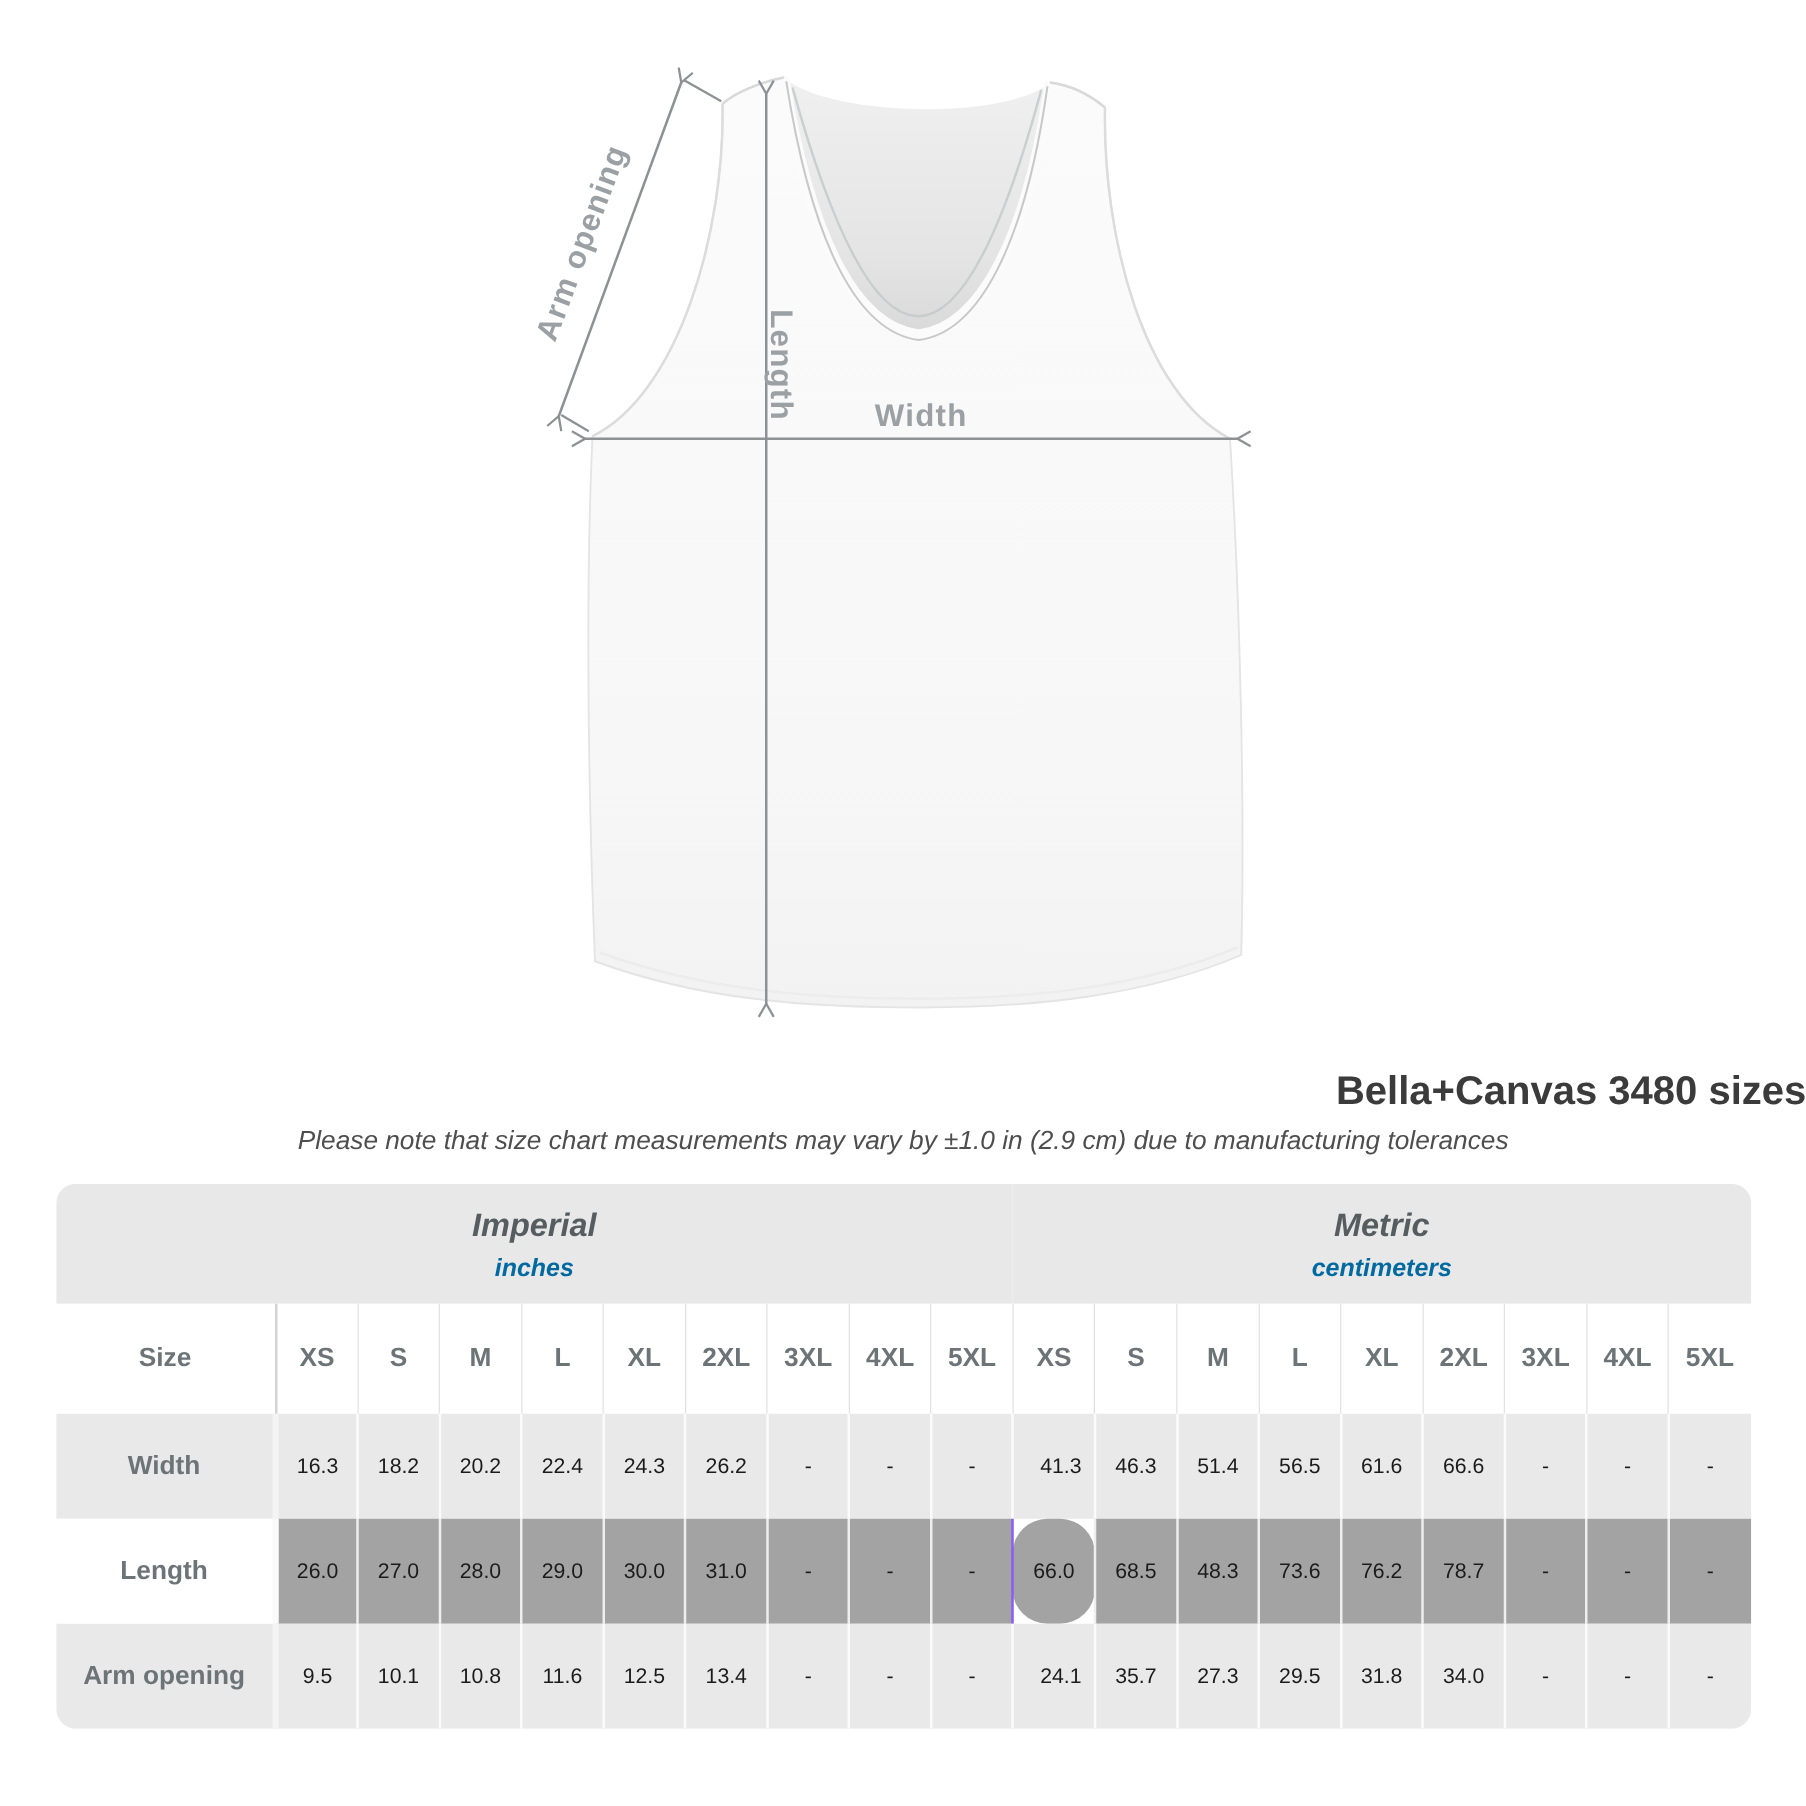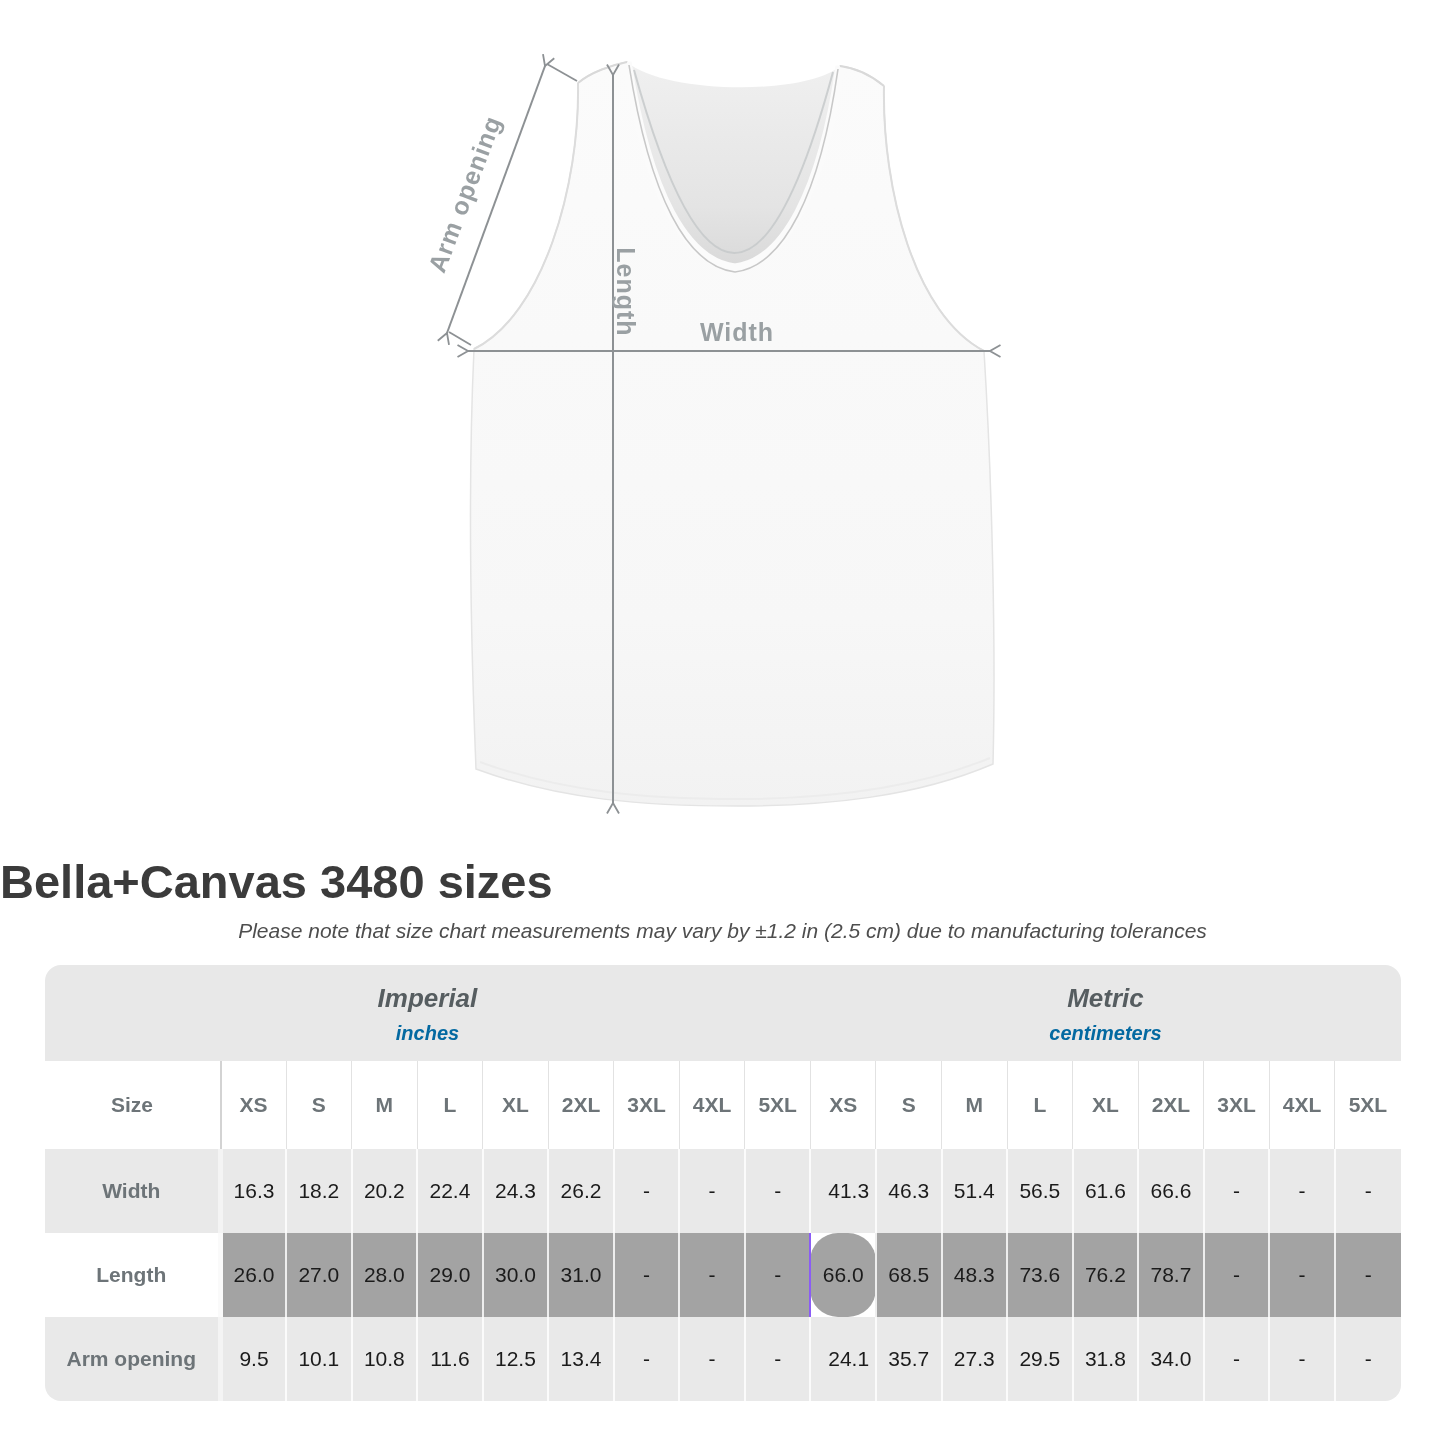"Bella+Canvas 3480 sizes" .title { font-size: 47px -> 32px; text-align: left -> right }
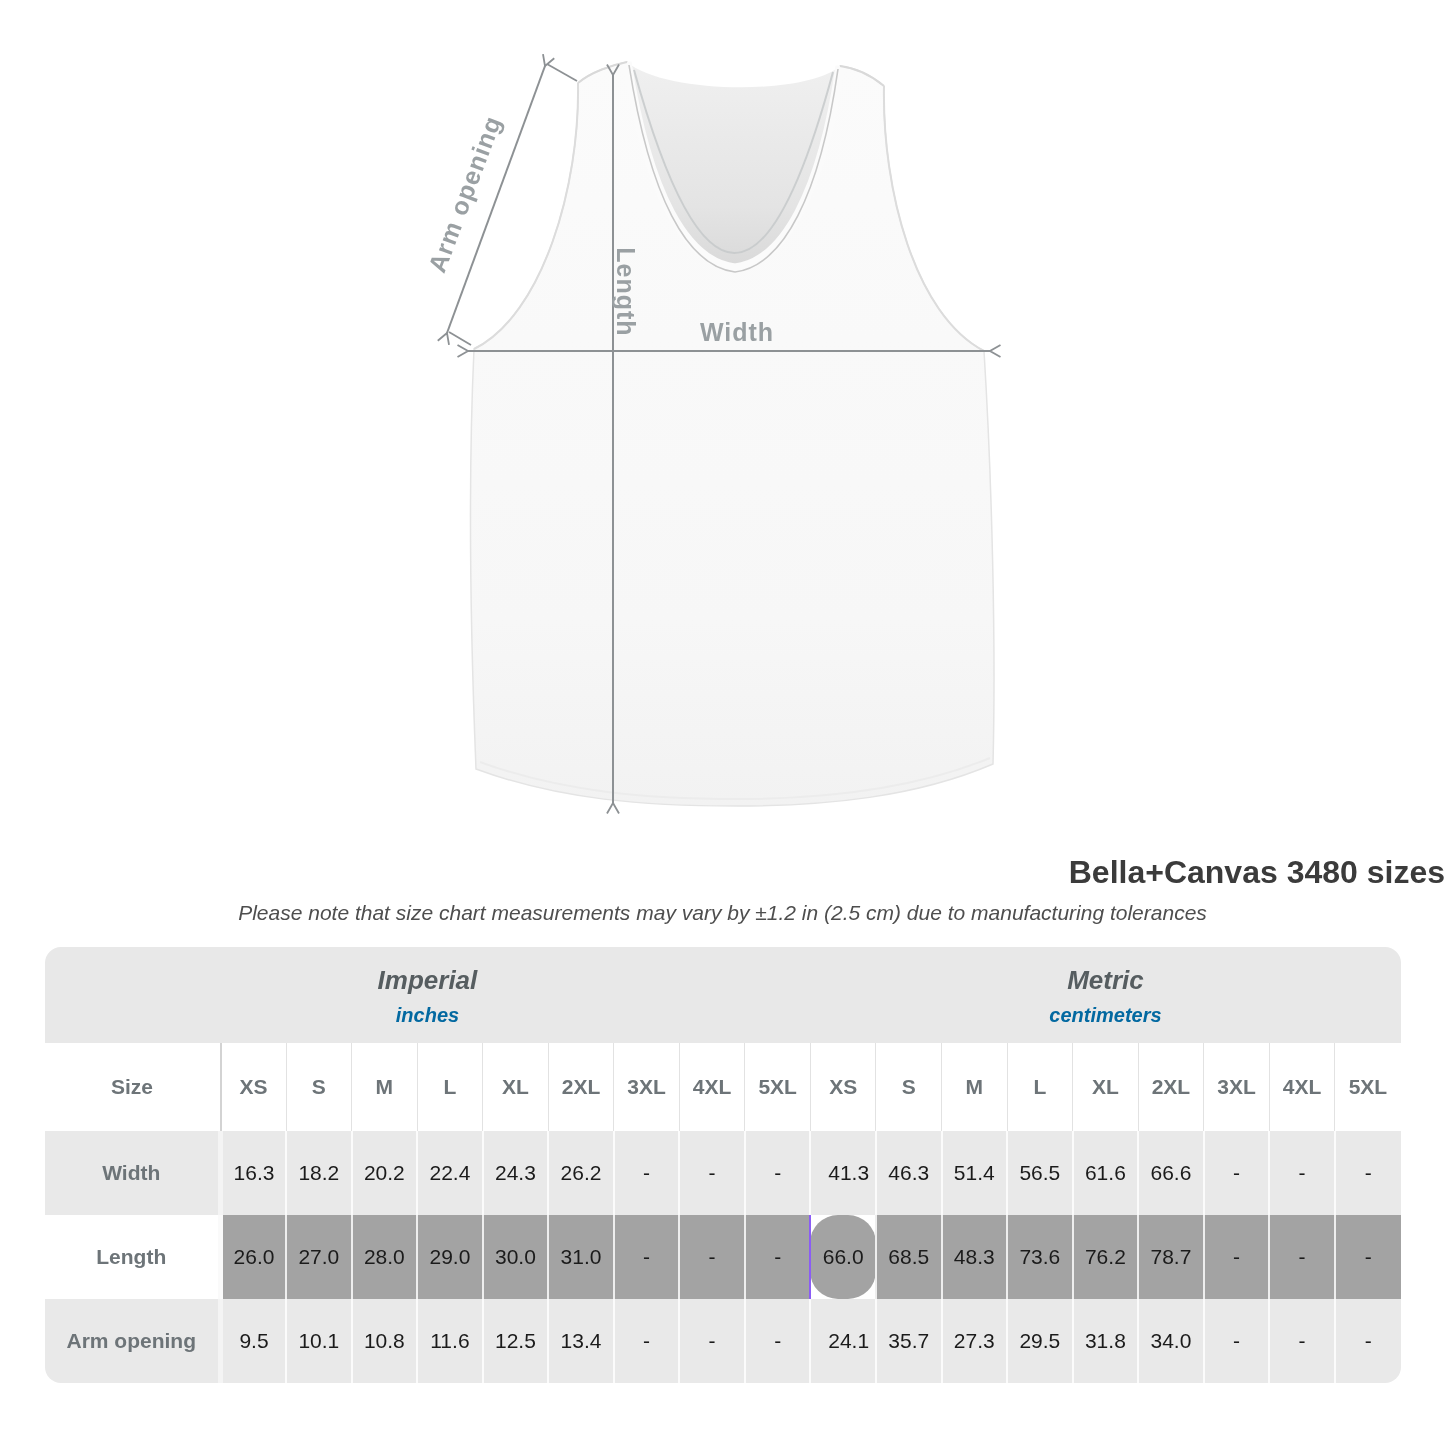"Please note that size chart" p.subtitle { text: 1.2 in (2.5 -> 1.0 in (2.9 }
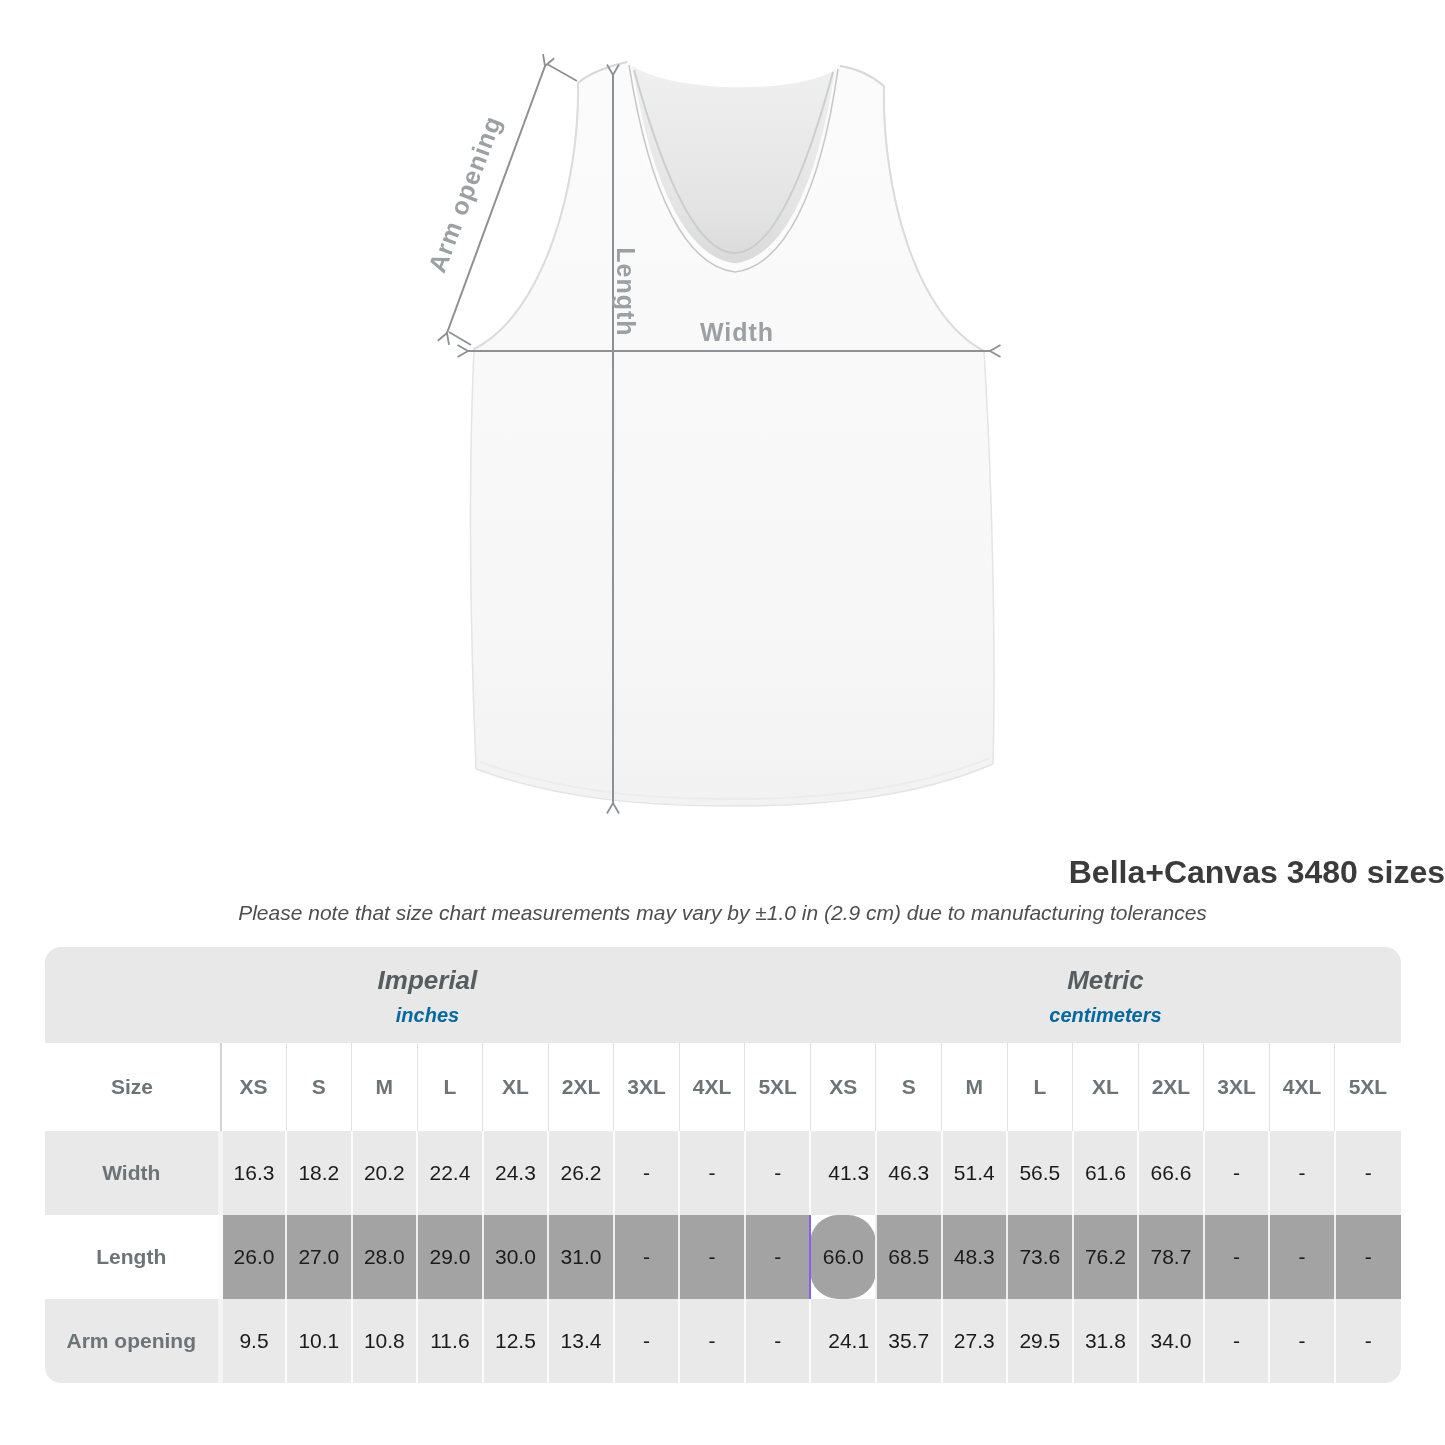"16.3" tbody td { font-size: 21px -> 17px }
